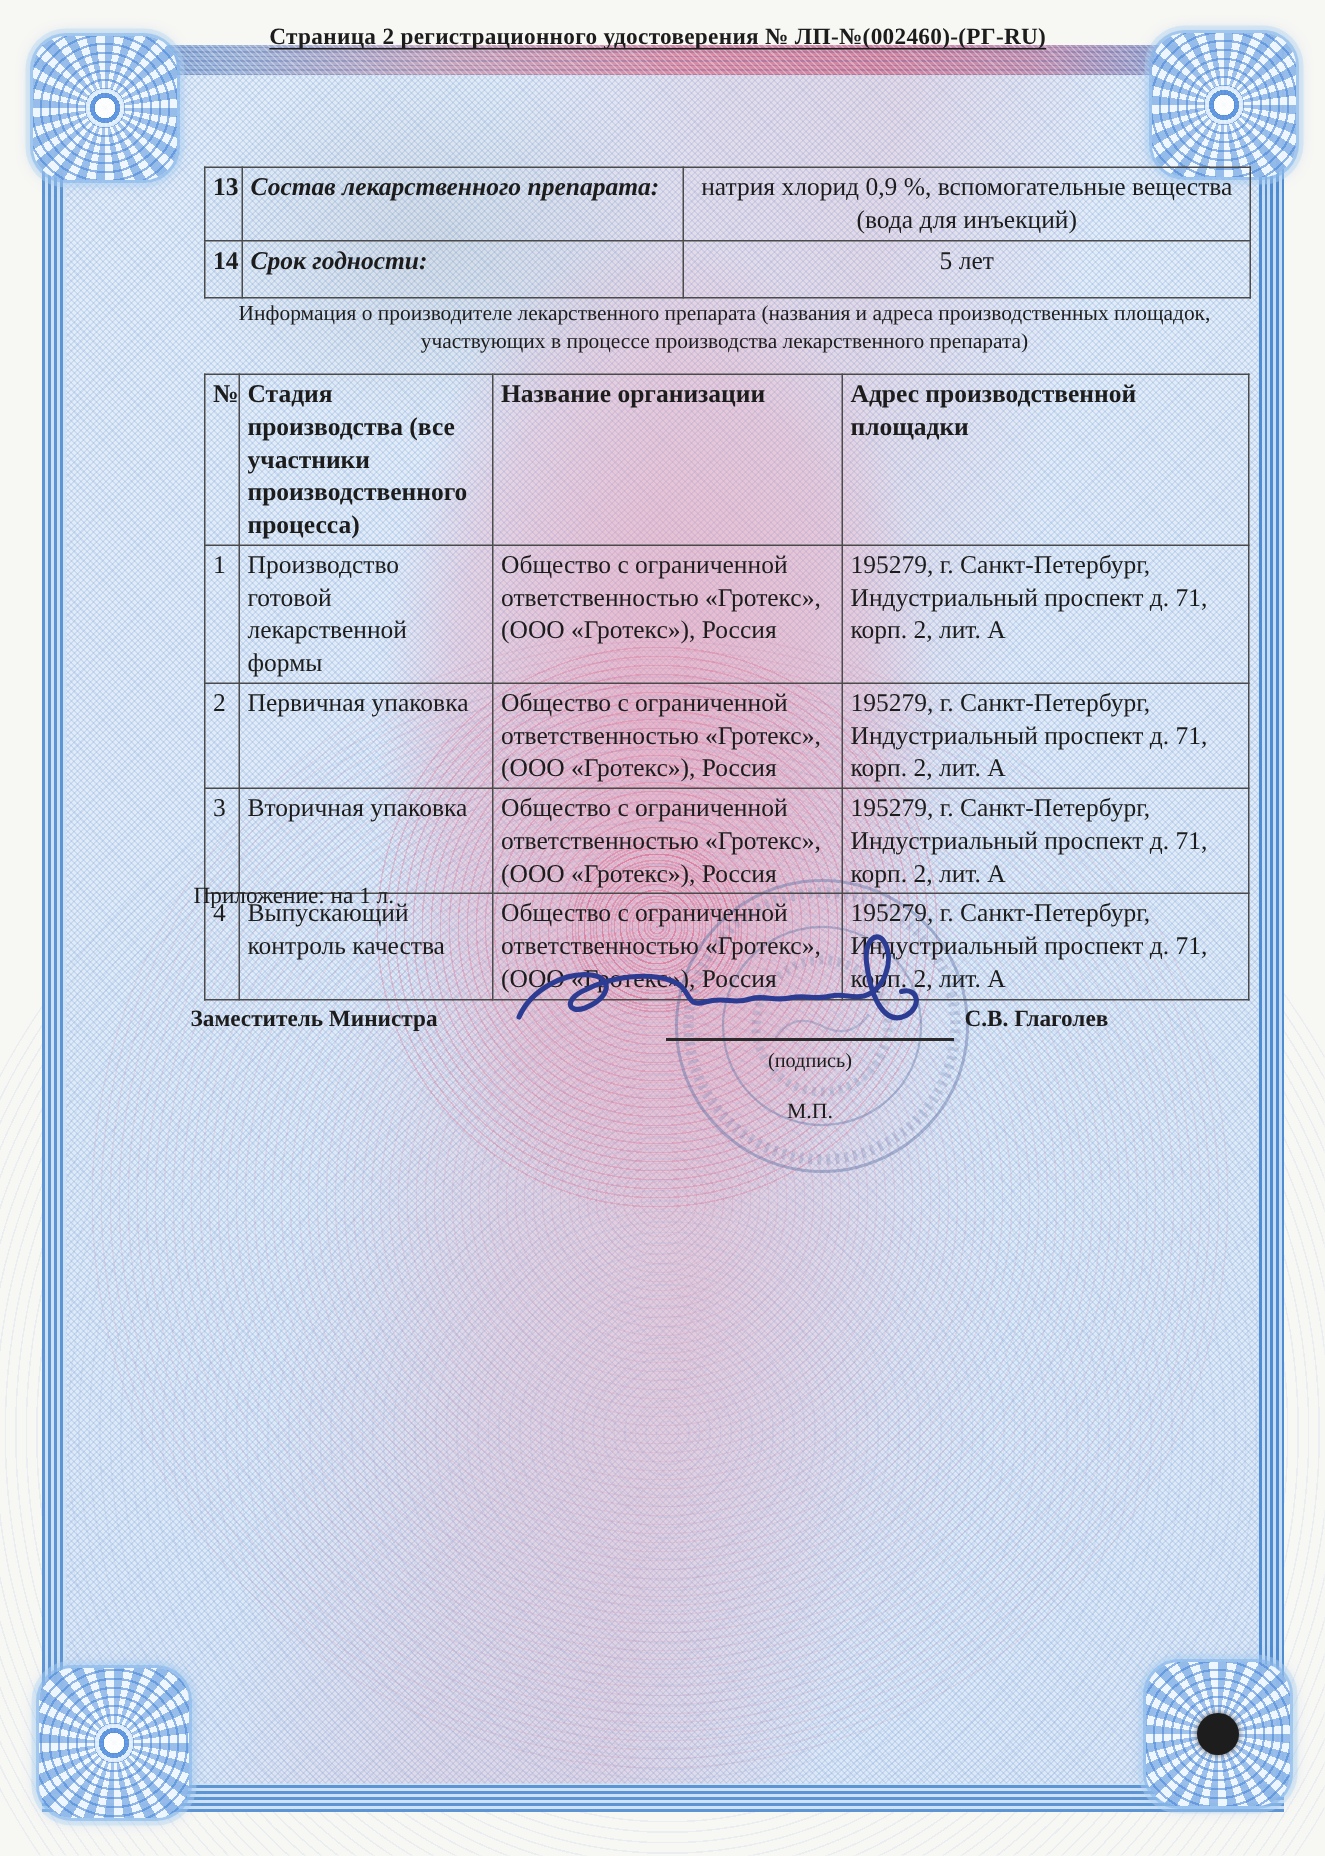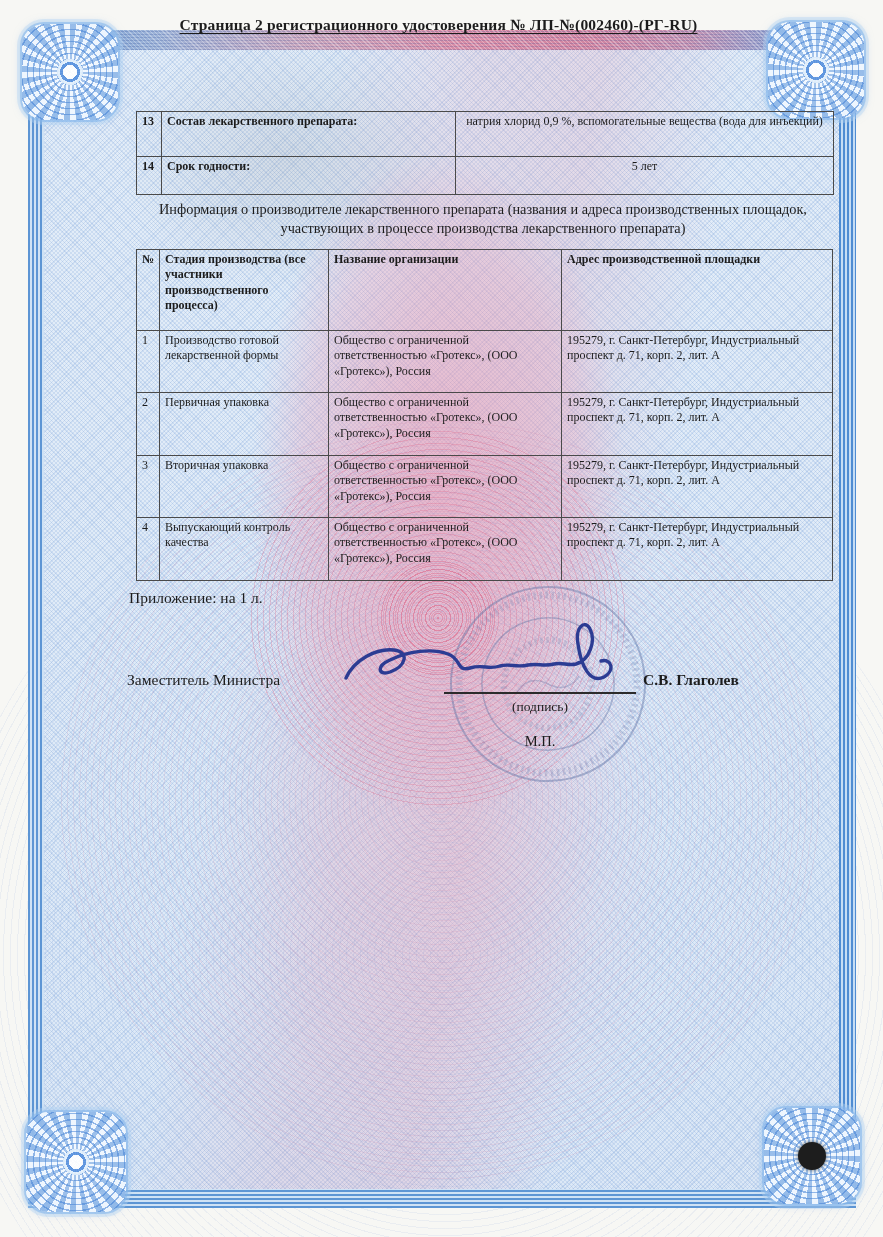"13" td,th { font-size: 12px -> 17px }
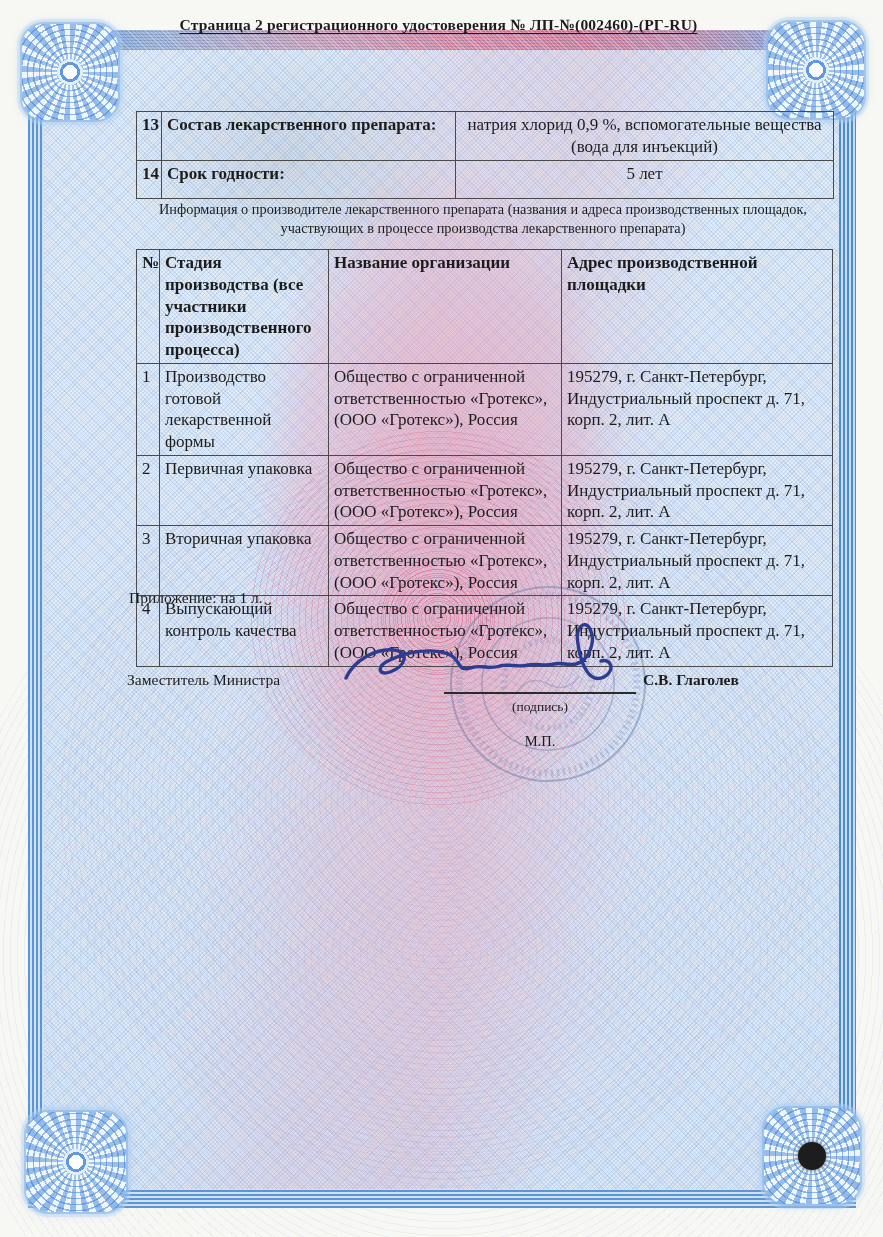"Состав лекарственного препарата:" .mini-table .c-label { font-style: none -> italic }
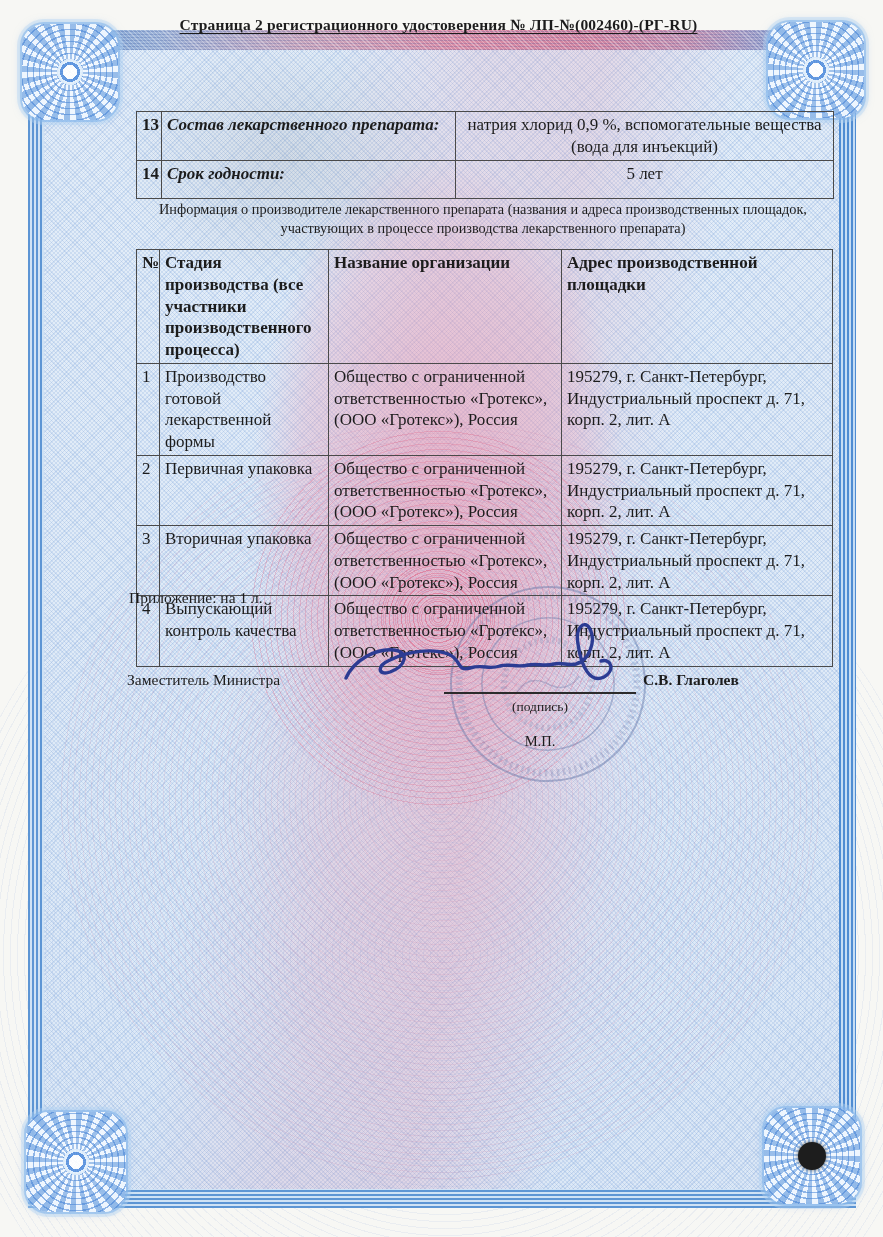"Заместитель Министра" .official-title { font-weight: normal -> bold }
